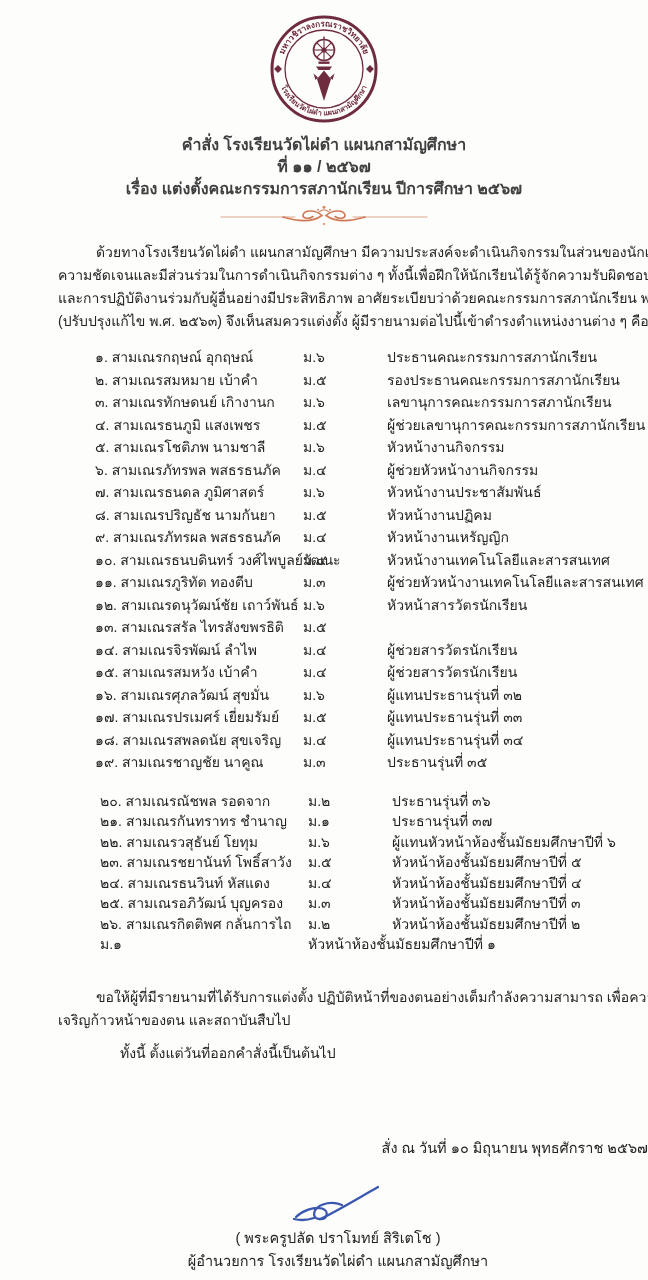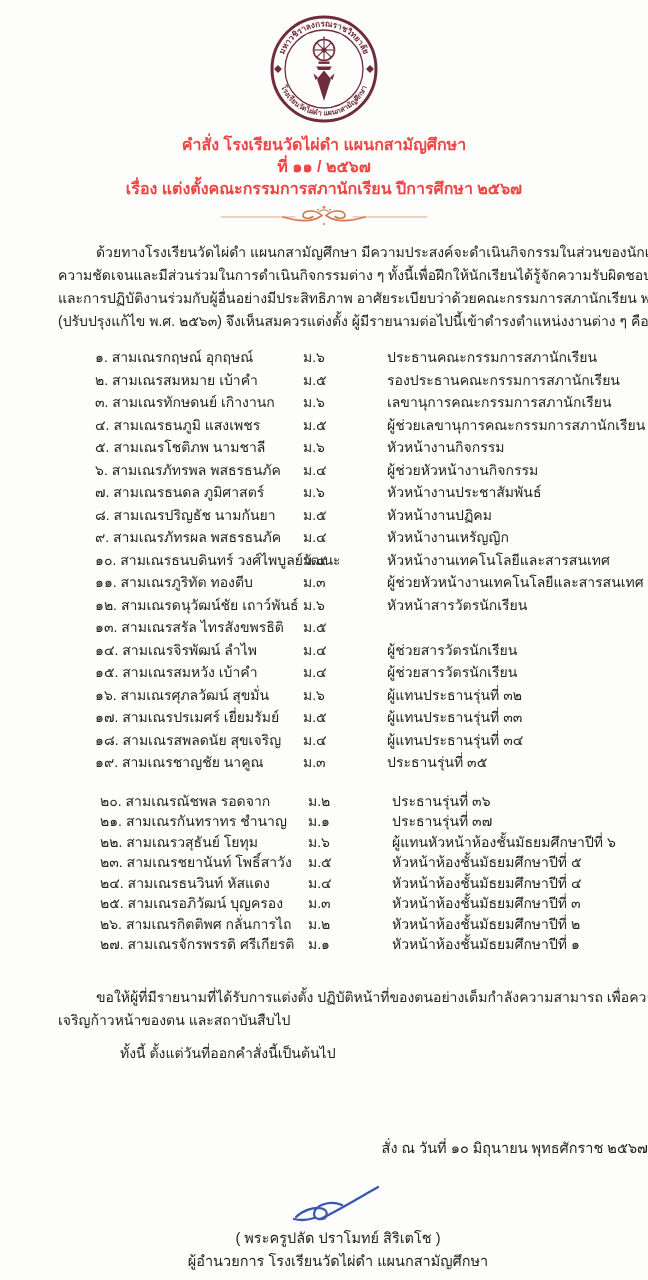"คำสั่ง โรงเรียนวัดไผ่ดำ แผนกสามัญศึกษา" .title-line { color: #ef4444 -> #404040 }
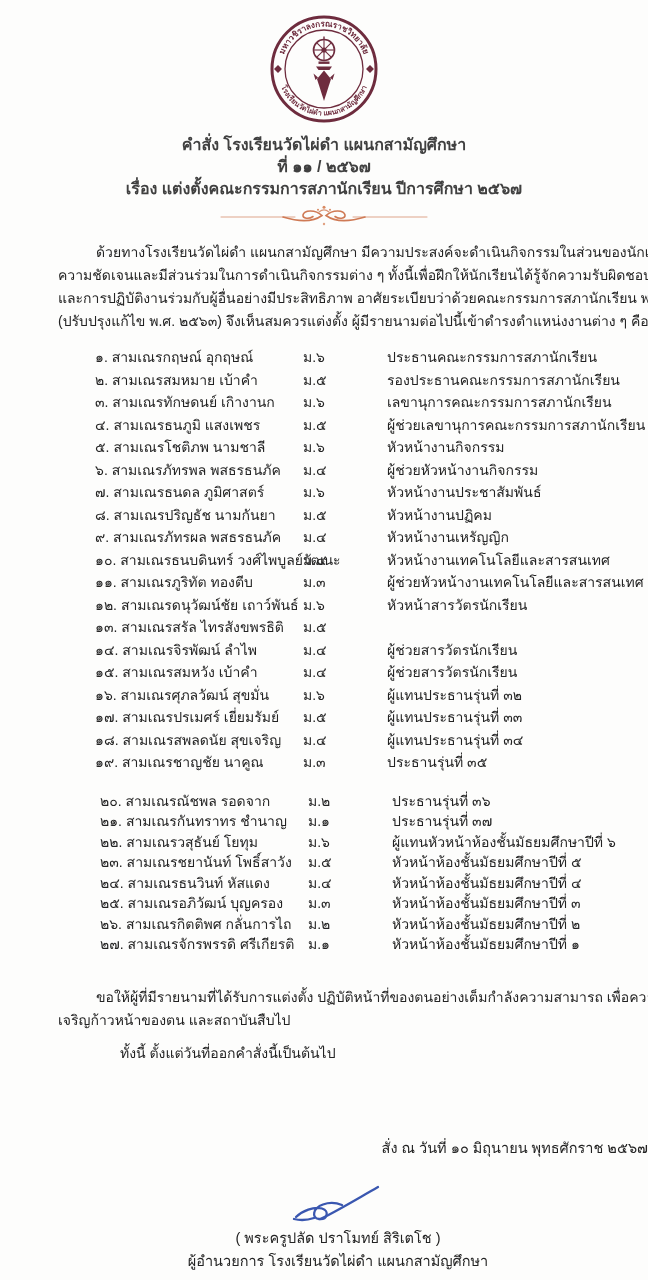"๒๗. สามเณรจักรพรรดิ ศรีเกียรติ" span { html: <span><span>๒๗.</span> <span>สามเณรจักรพรรดิ ศรีเกียรติ</span></span> -> none }
